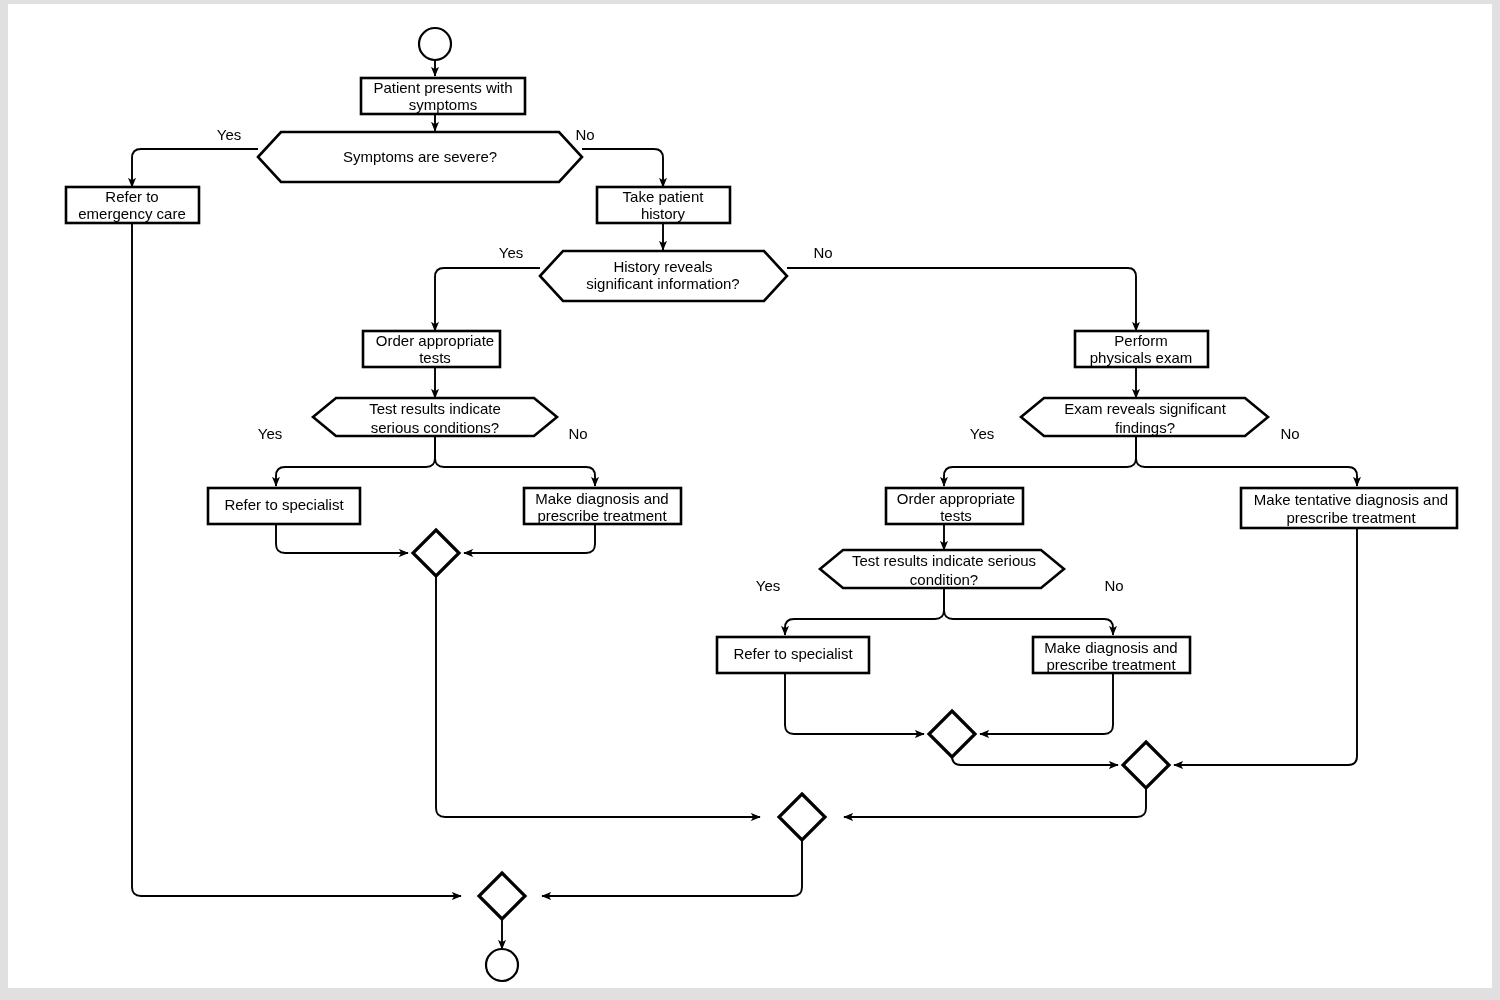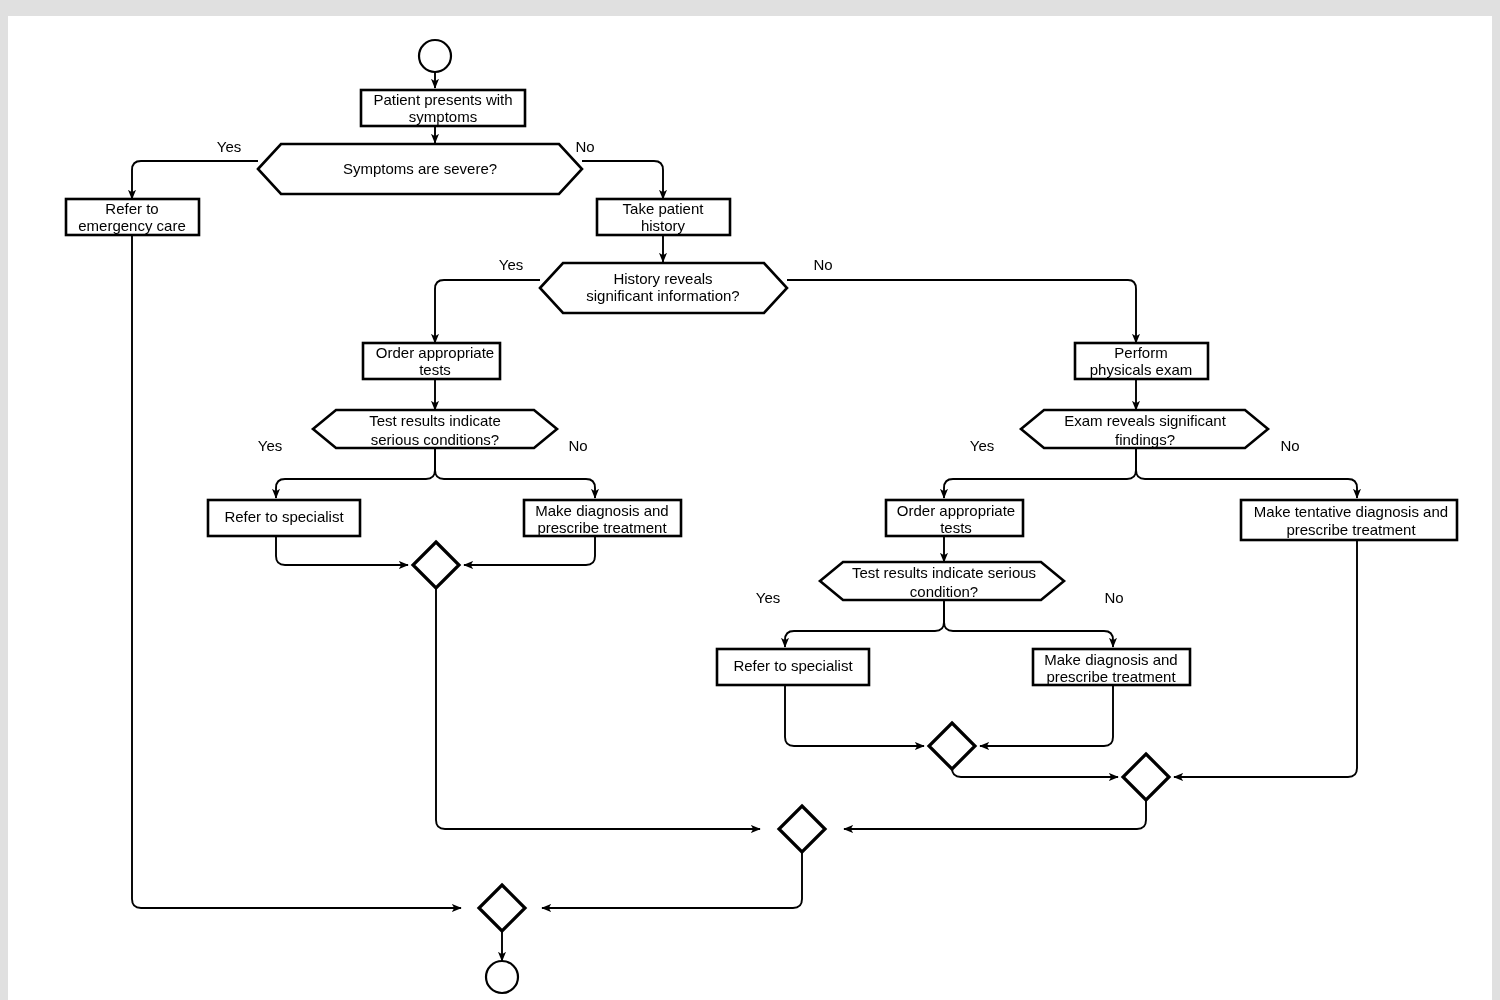"Patient presents with" #canvas-wrap { top: 16px -> 4px }
